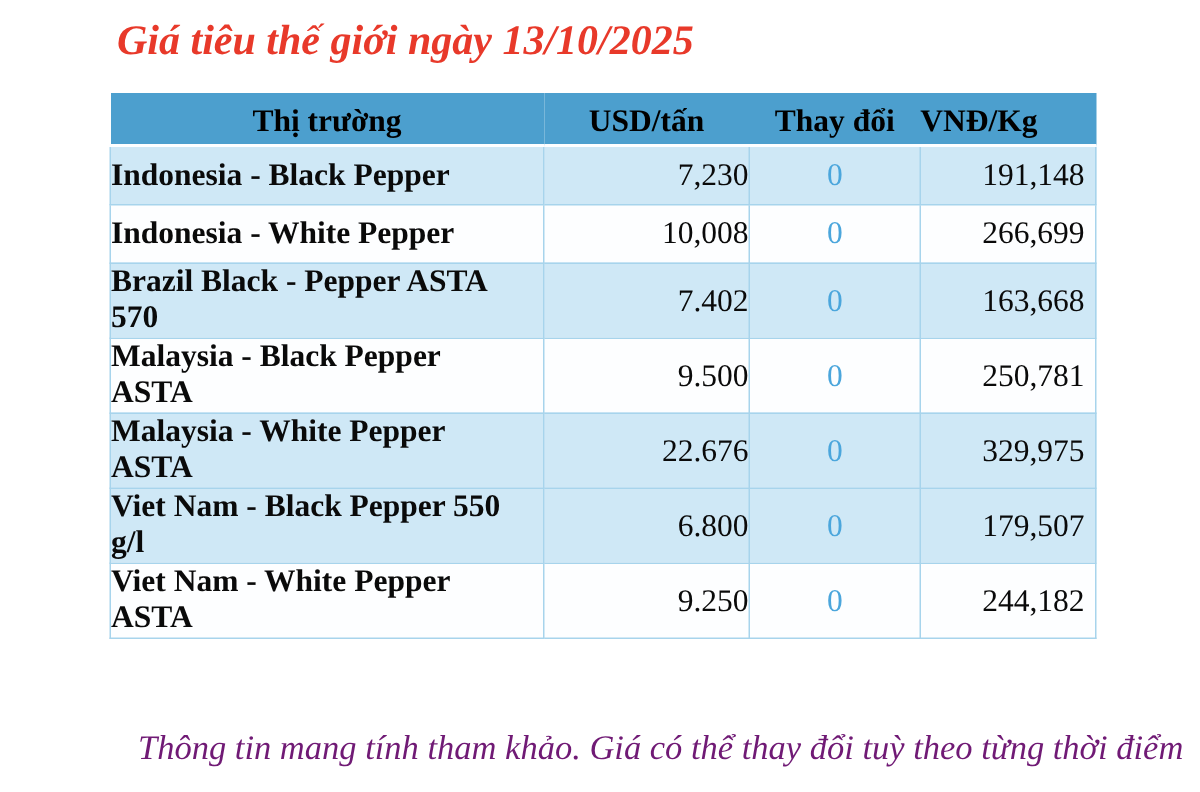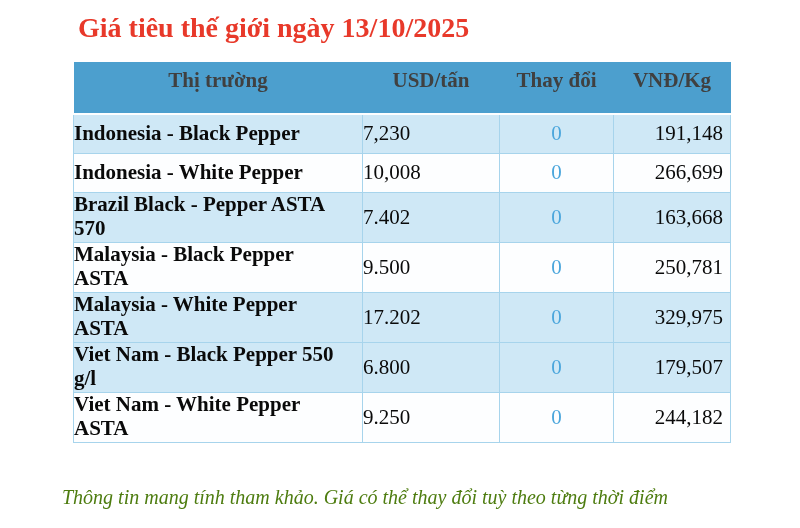"Giá tiêu thế giới ngày" .page-title { font-style: none -> italic }
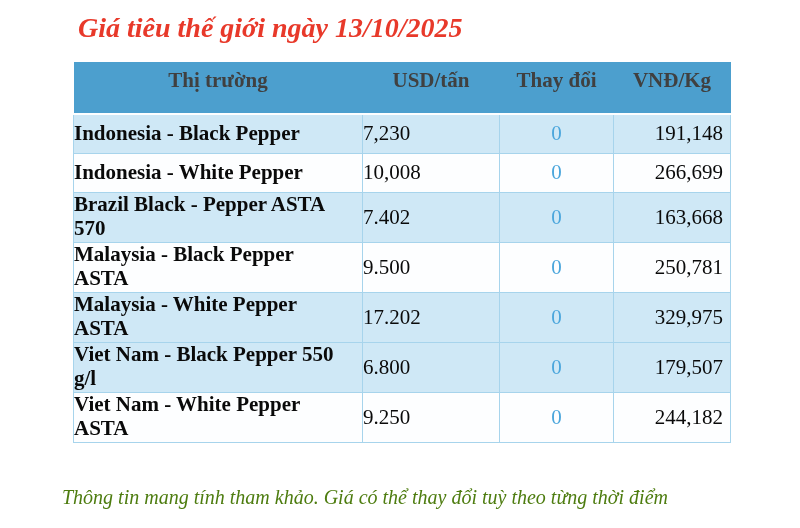"Thị trường" table.price-table th { color: #404040 -> #000000; height: 52px -> 35px }
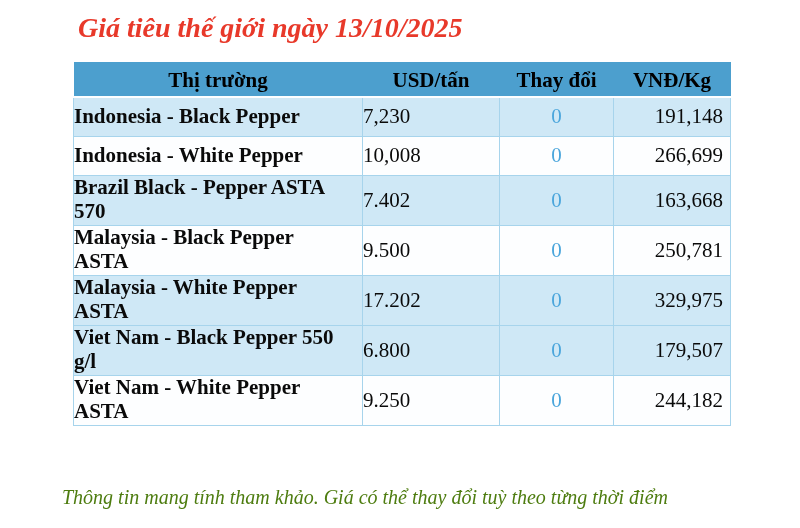"VNĐ/Kg" th.h-vnd { text-align: center -> left }
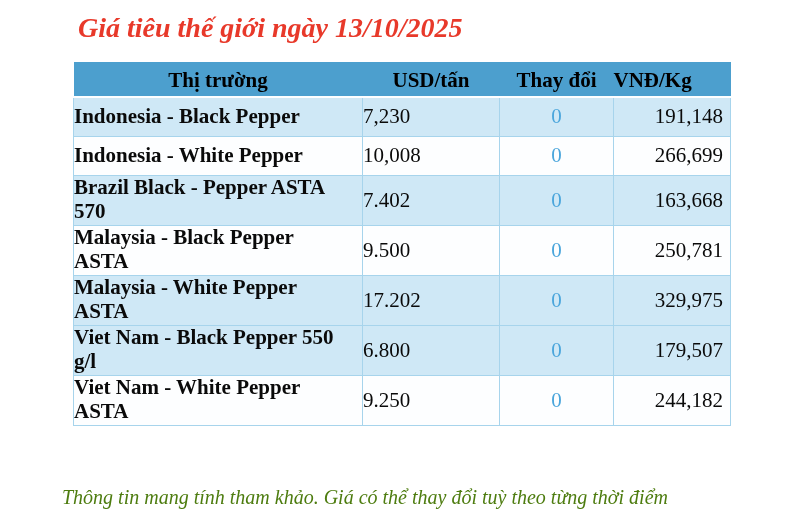"7,230" .cell-usd { text-align: left -> right }
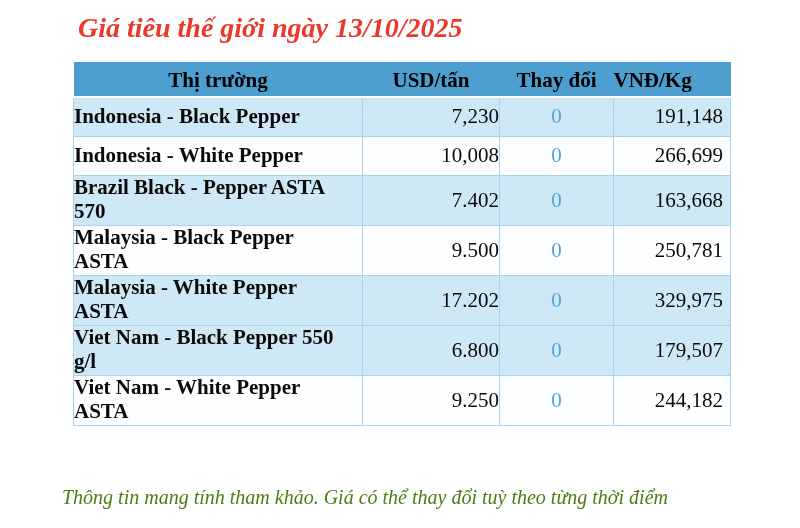"17.202" td.cell-usd { text: 17.202 -> 22.676 }
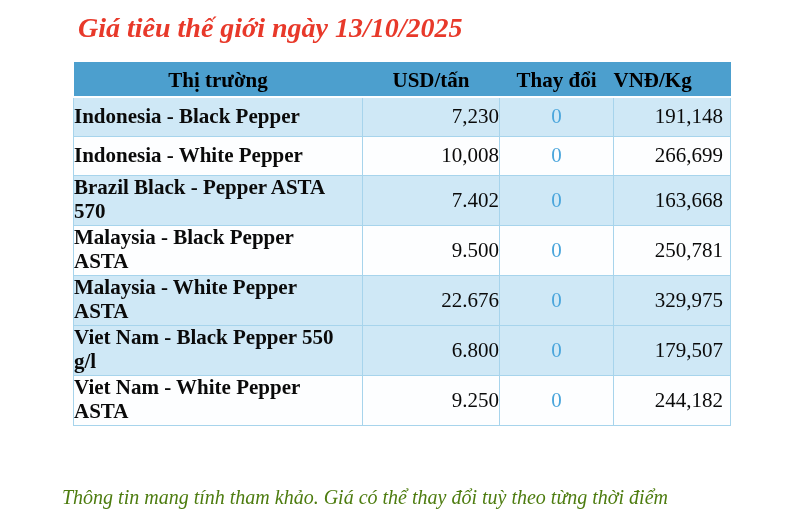"Thông tin mang tính tham" .footer-note { color: #4d7c0f -> #701a75; font-size: 20px -> 23px; left: 62px -> 92px }
